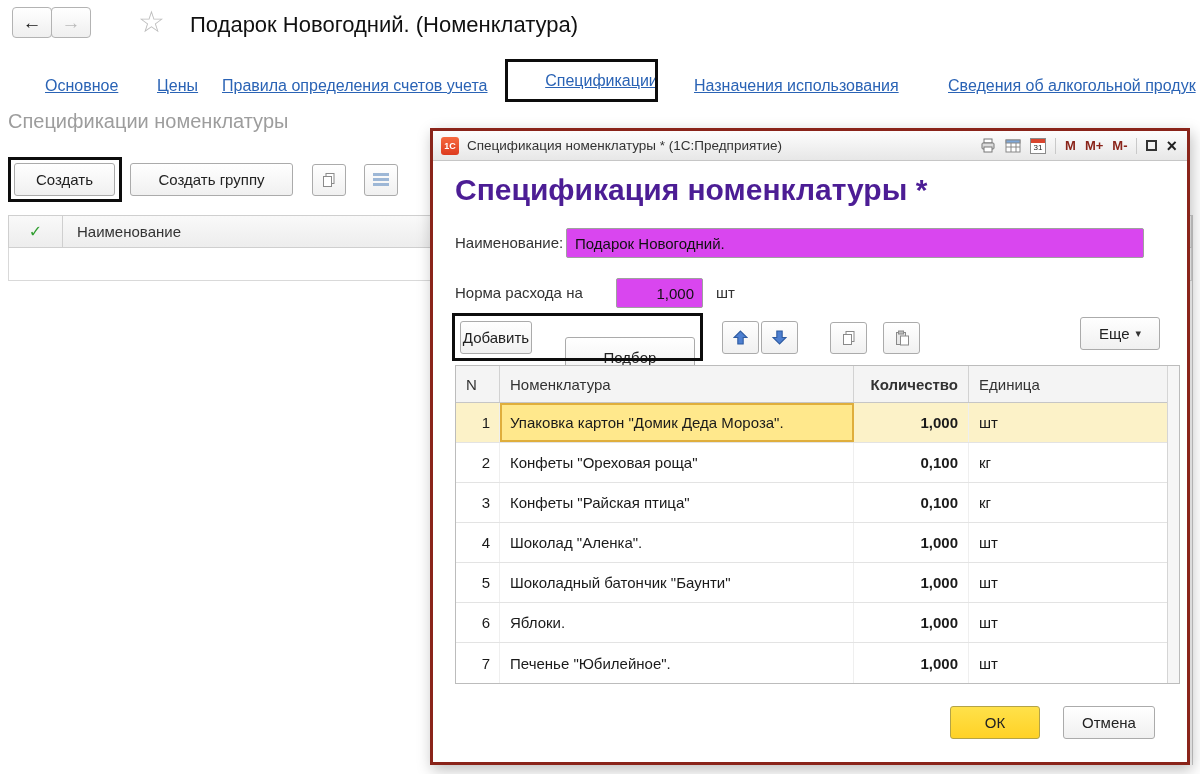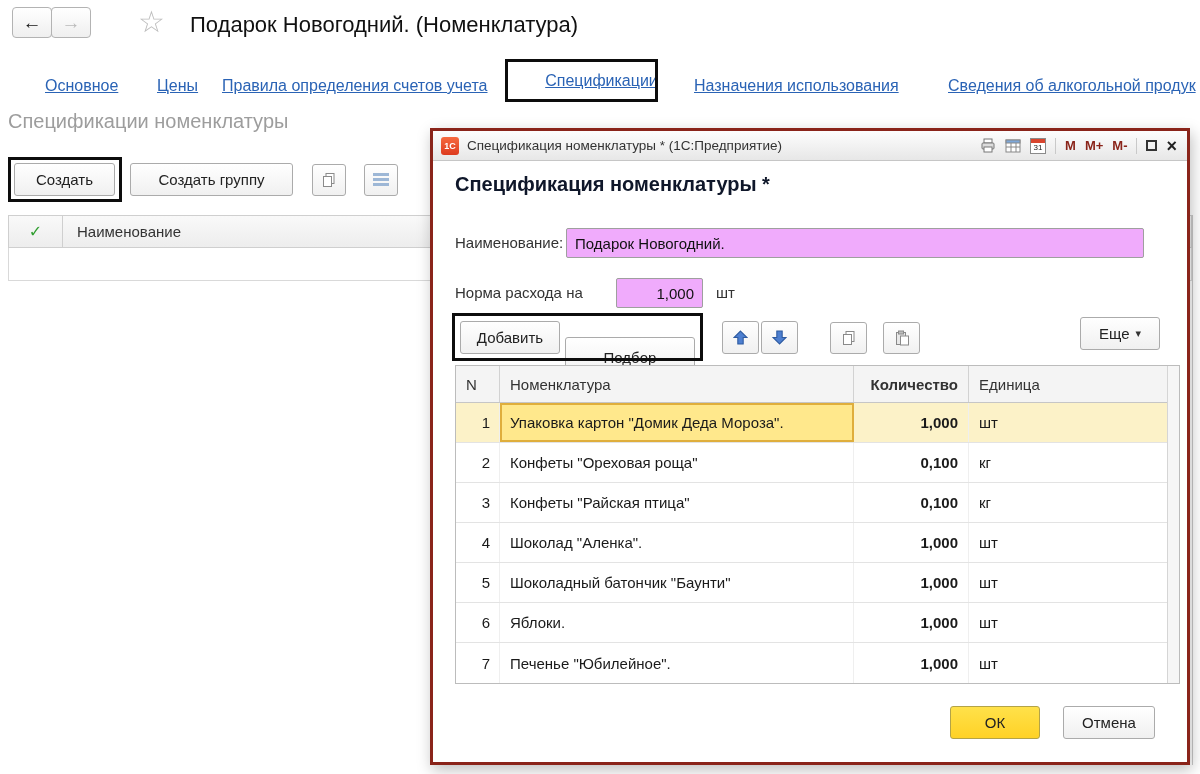"Спецификация номенклатуры *" .dheading { color: #0f172a -> #4c1d95; font-size: 20px -> 30px }
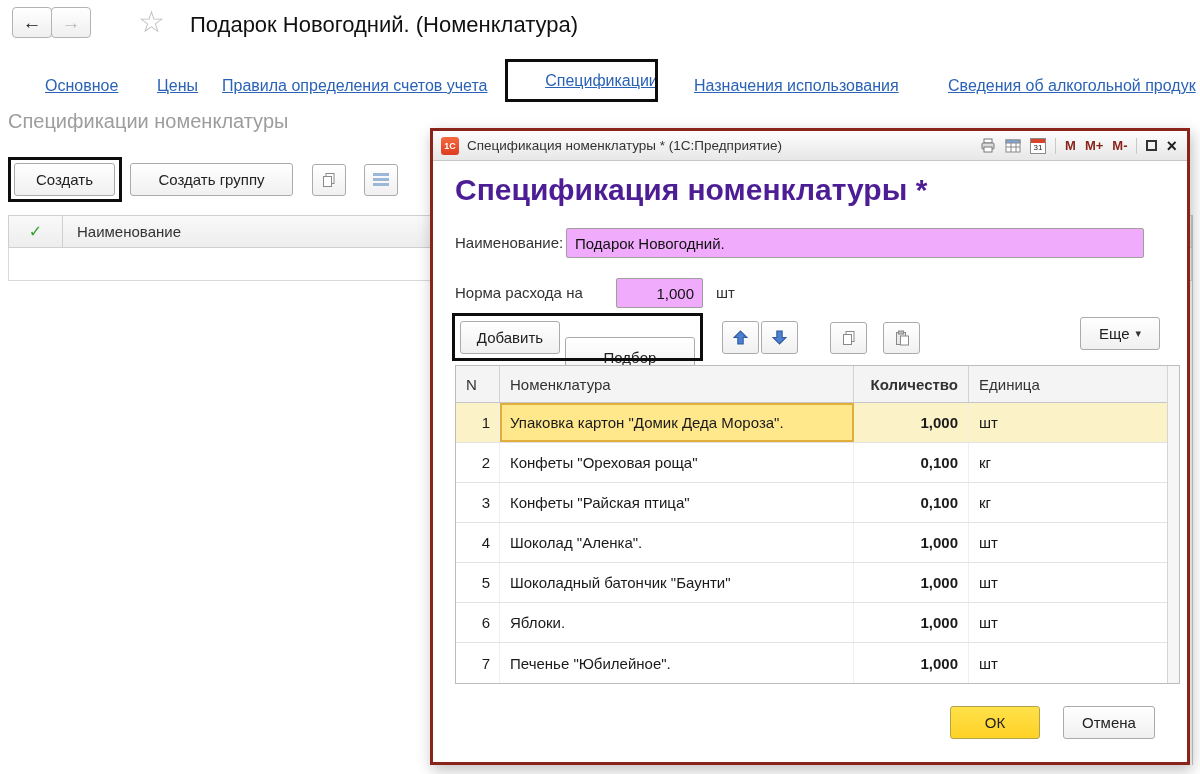"Подарок Новогодний." .finput { background: #f0abfc -> #d946ef }
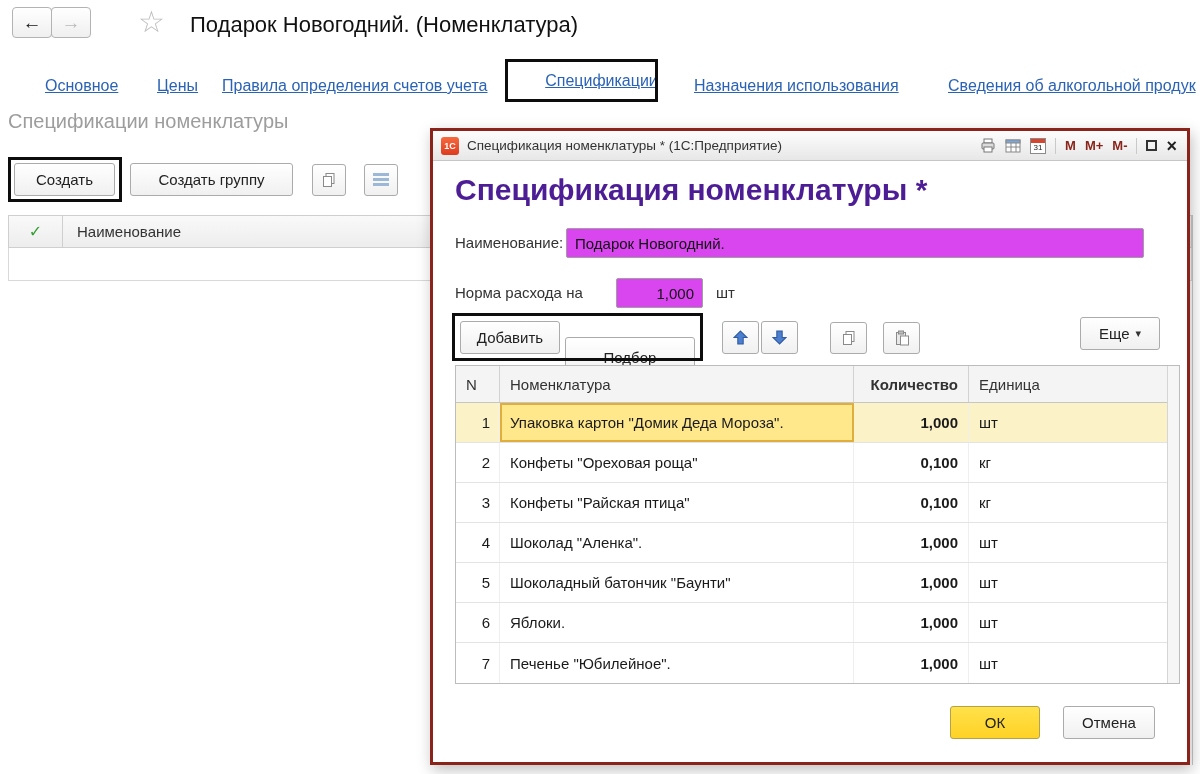"Добавить" .add-btn { width: 100px -> 72px }
